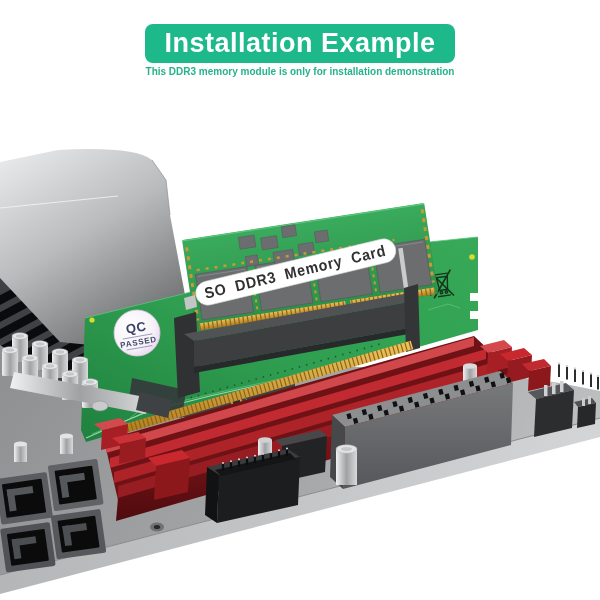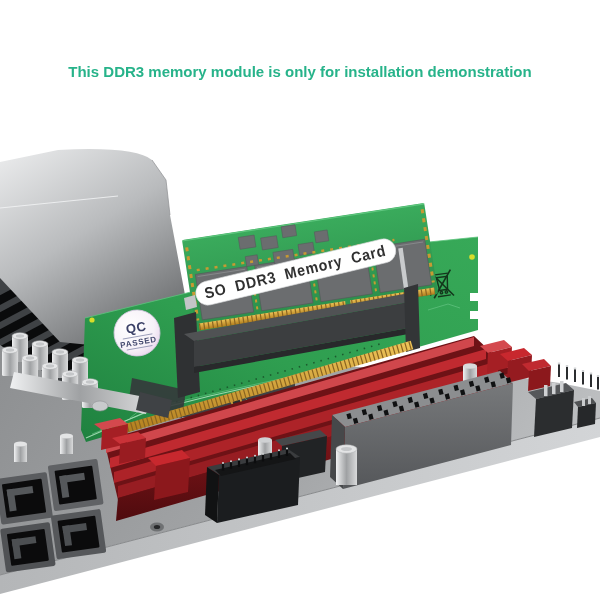"Installation Example" div.banner { html: none -> <div> <span>Installation Example</span> </div> }
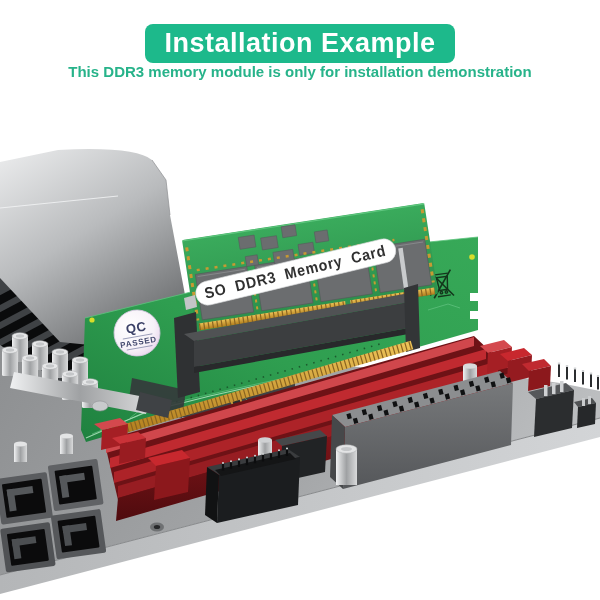"This DDR3 memory module is" .subtitle { font-size: 15px -> 10px }
